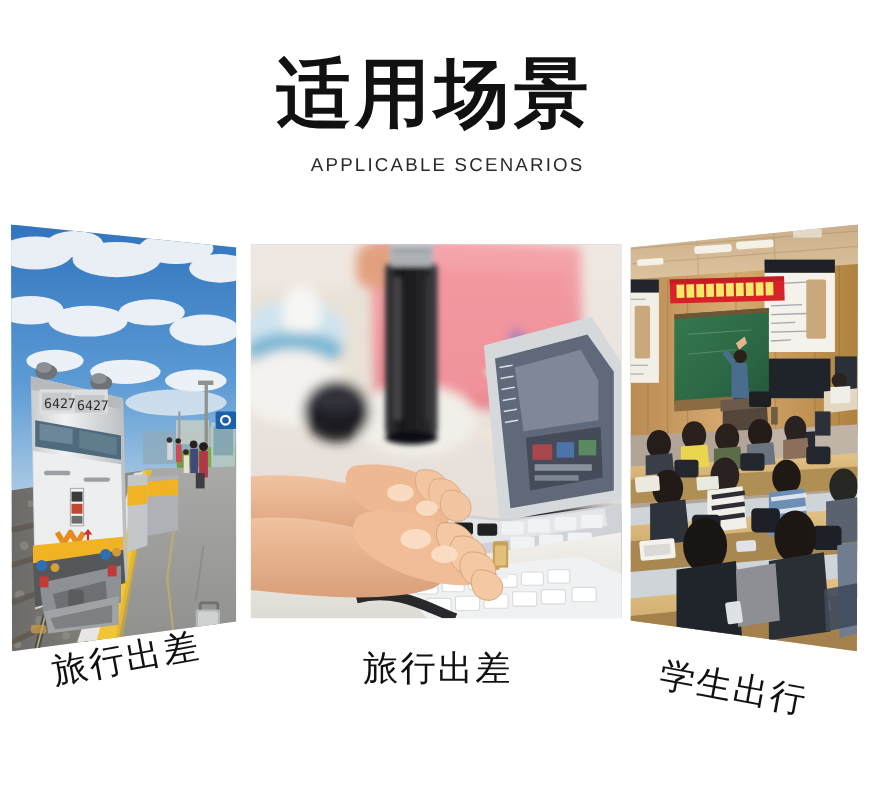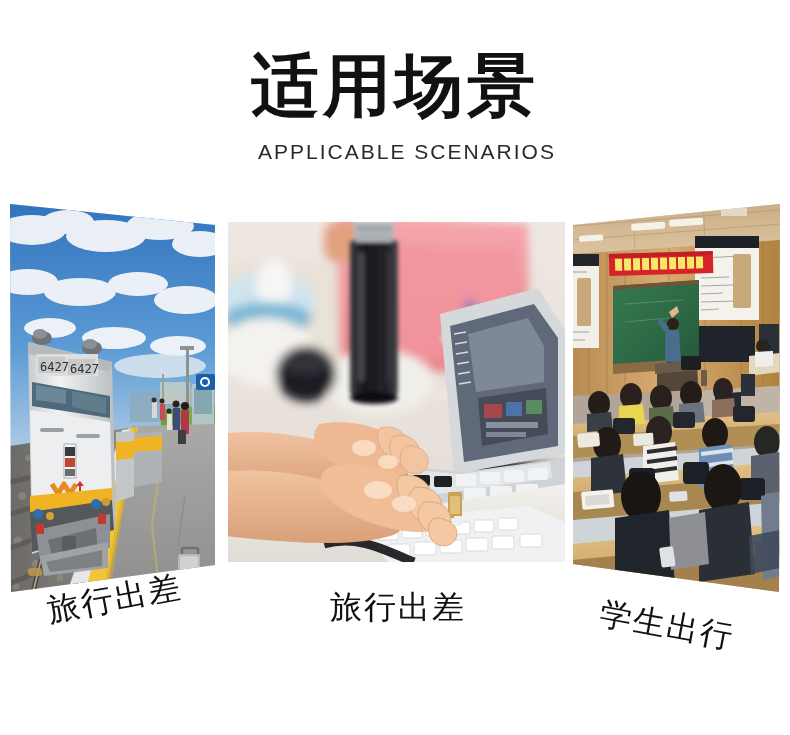"APPLICABLE SCENARIOS" #subtitle { font-size: 21px -> 17px }
